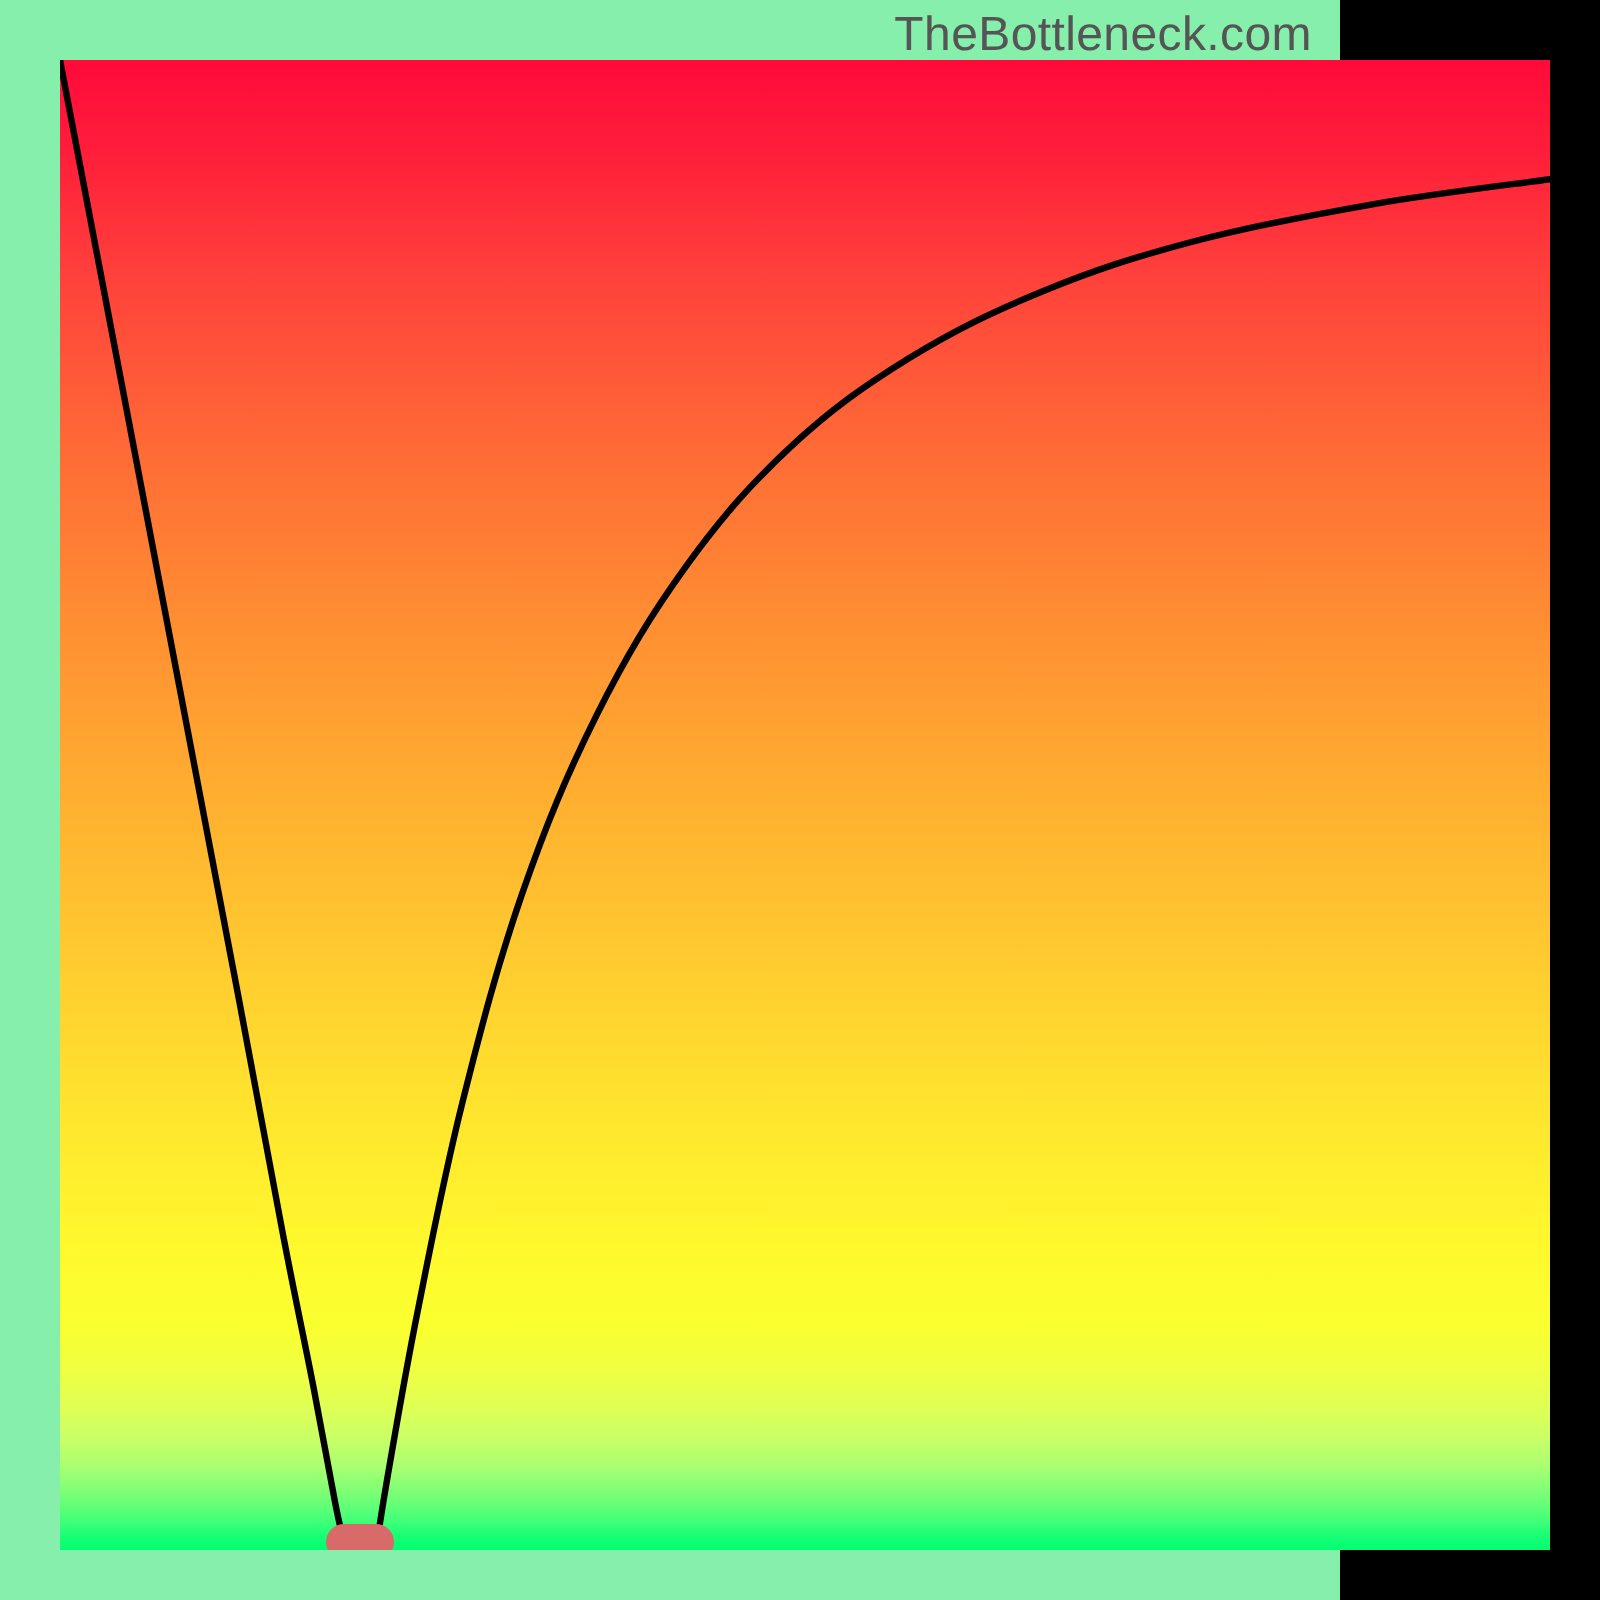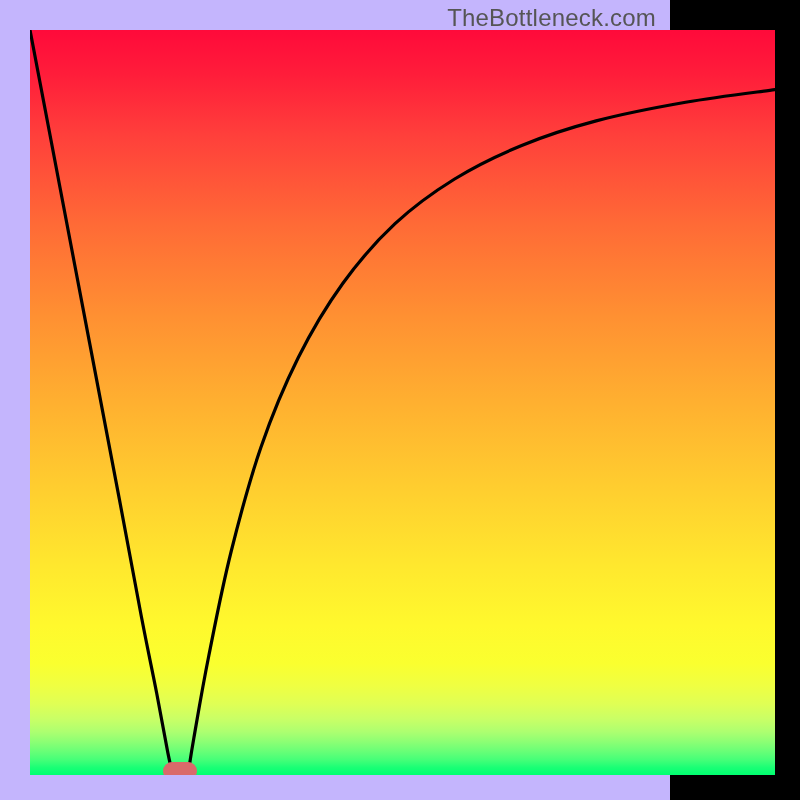"TheBottleneck.com" .frame { background: #c4b5fd -> #86efac }
